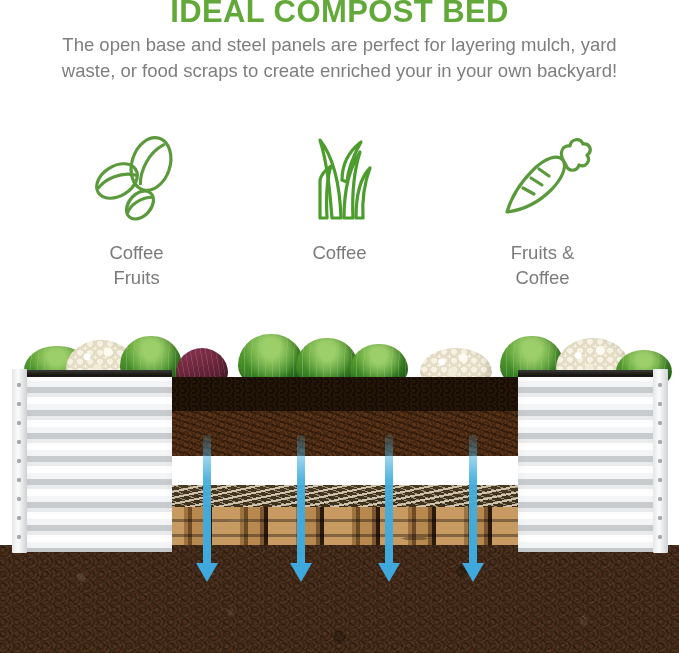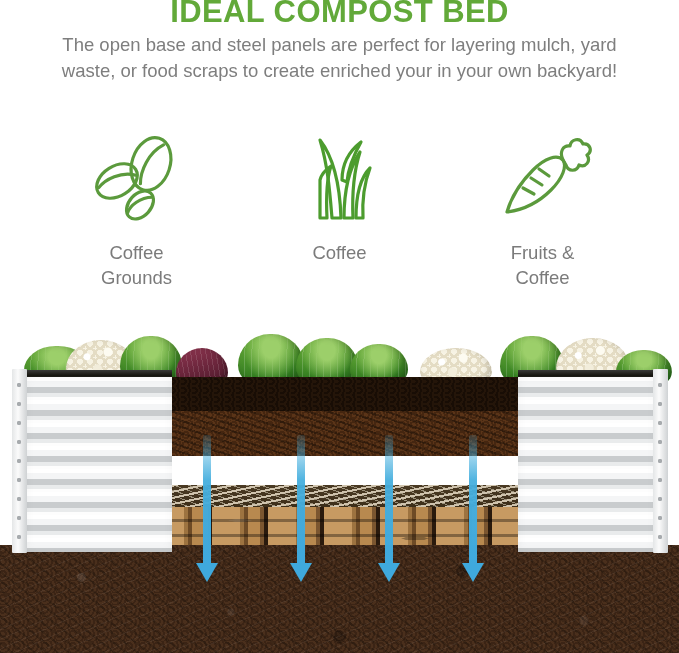"Grounds" div { text: Grounds -> Fruits }
